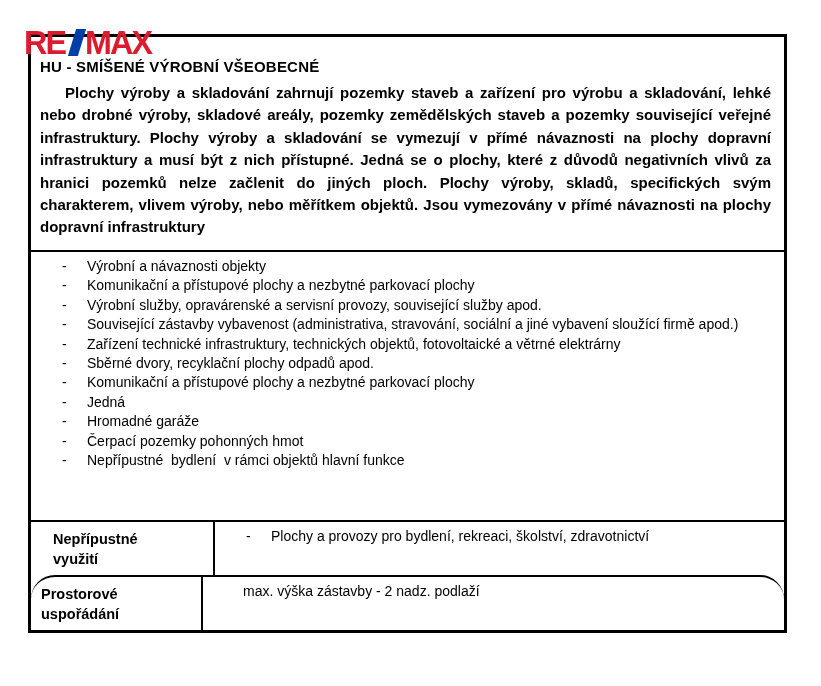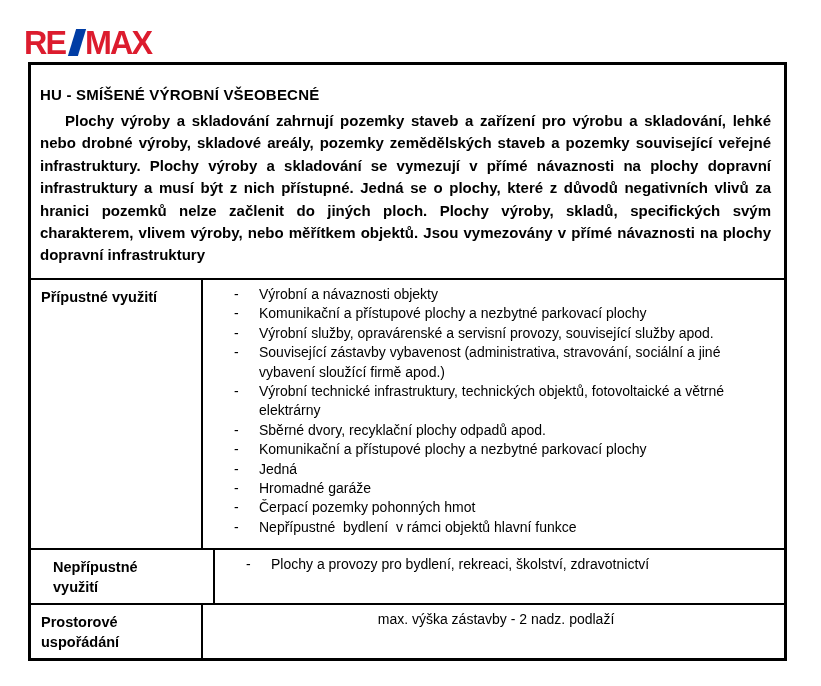"HU - SMÍŠENÉ VÝROBNÍ VŠEOBECNÉ" .sheet { top: 62px -> 34px }
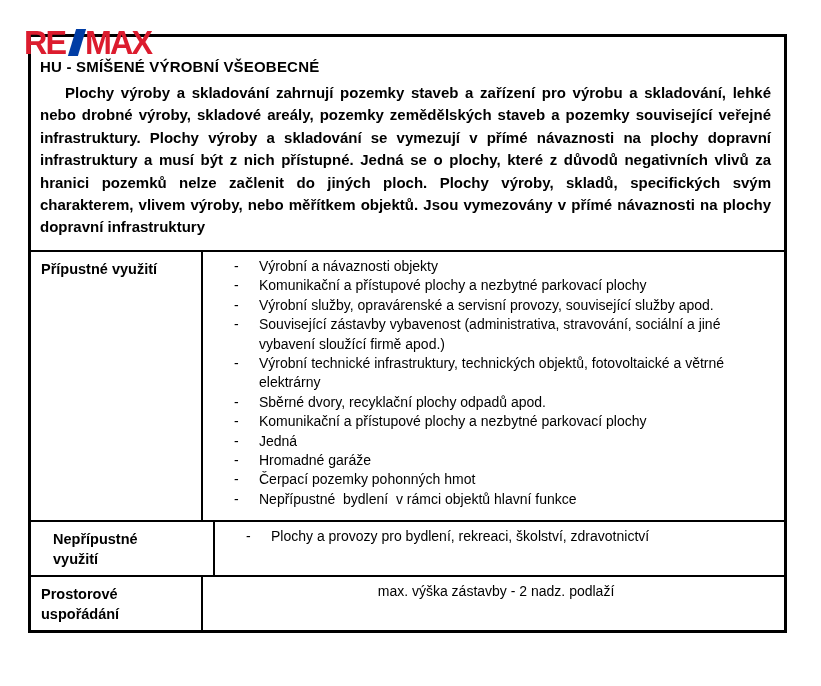"Přípustné využití" div.label-cell { html: <div>Přípustné využití</div> -> none }
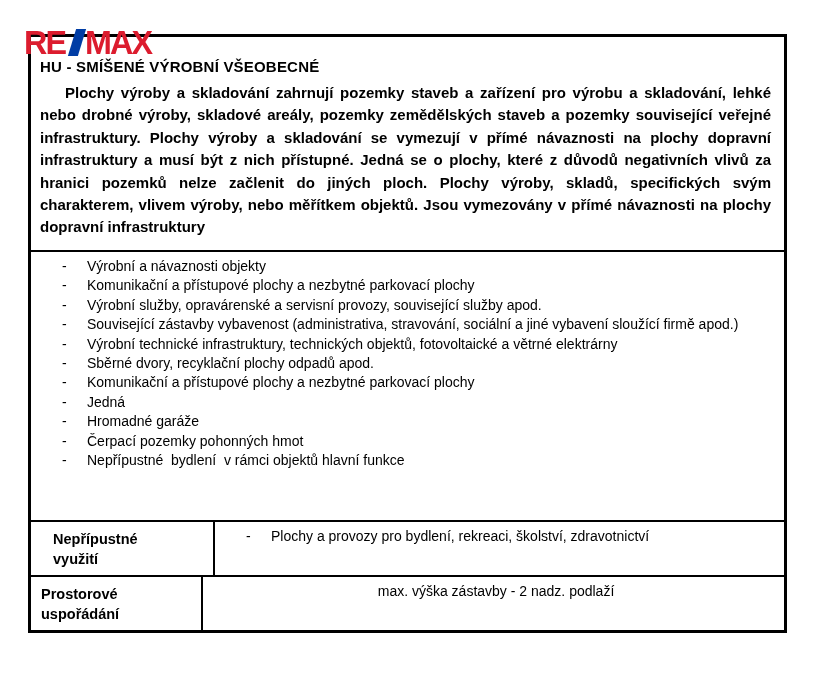"Výrobní technické infrastruktury," span.li-text { text: Výrobní -> Zařízení }
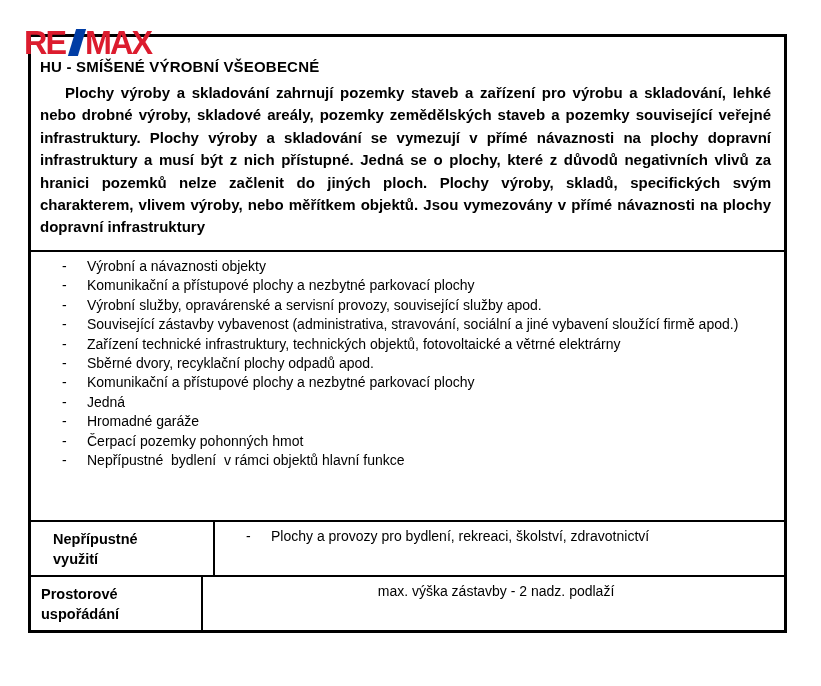"Prostorové" .trow.r3 { border-radius: none -> 24px }
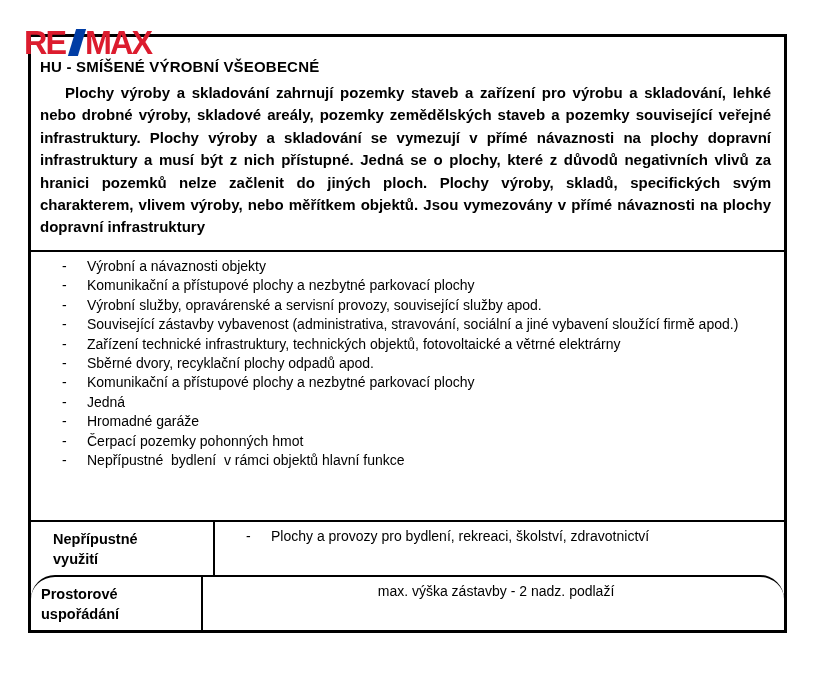"max. výška zástavby - 2" .li-text.no-dash { padding-left: 17px -> 40px; text-align: center -> none }
